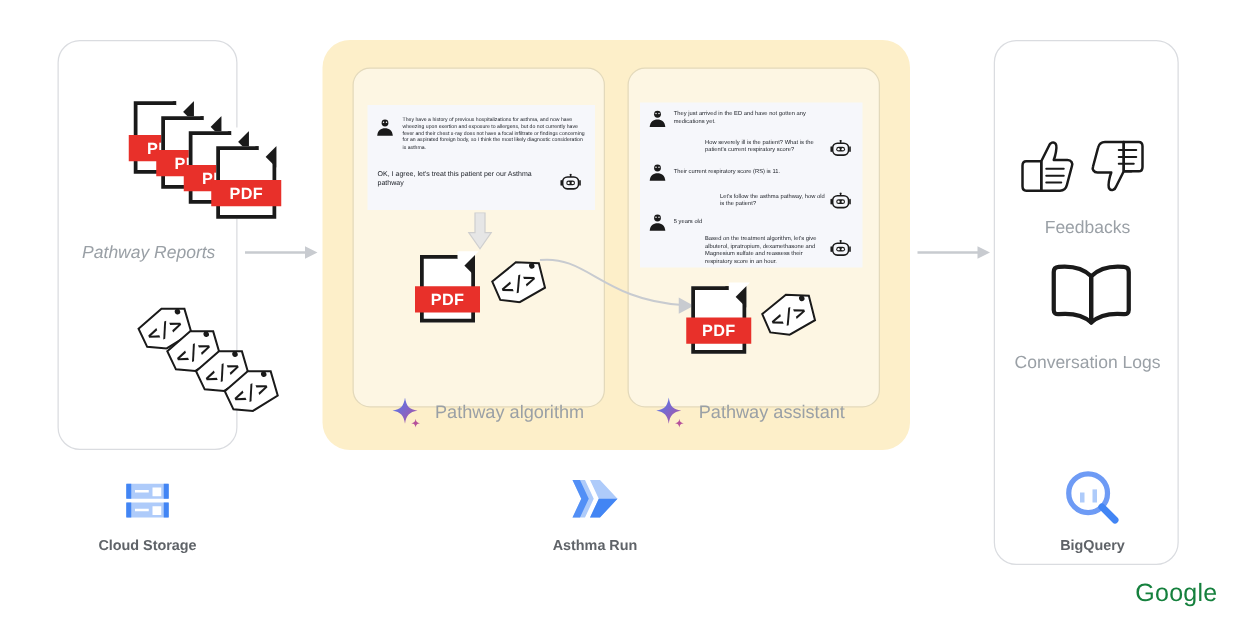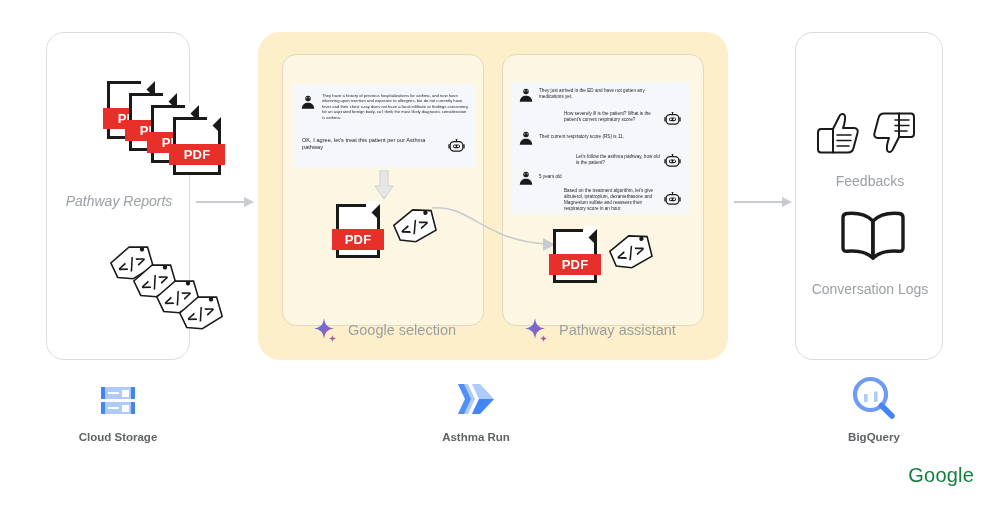"Feedbacks" #right-panel { height: 328px -> 420px }
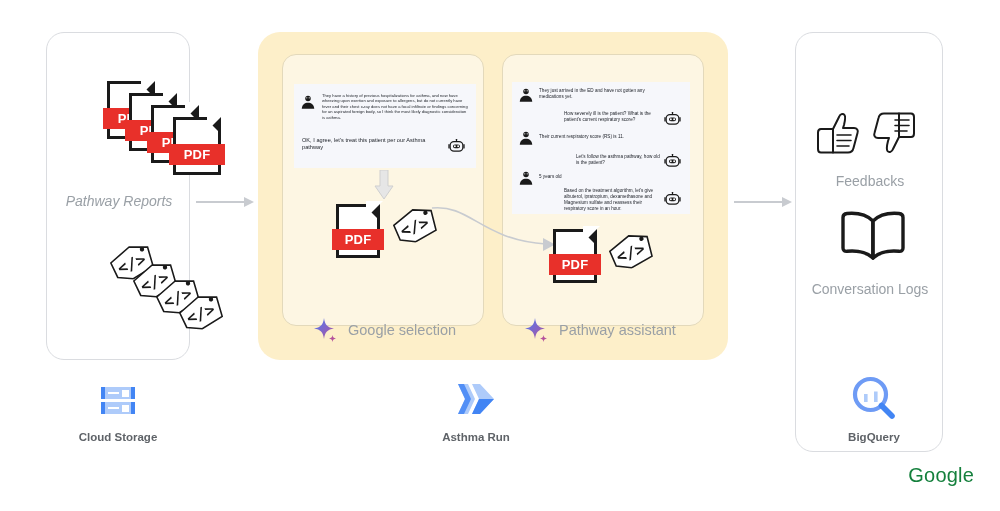"Google selection" div { text: Google selection -> Pathway algorithm }
